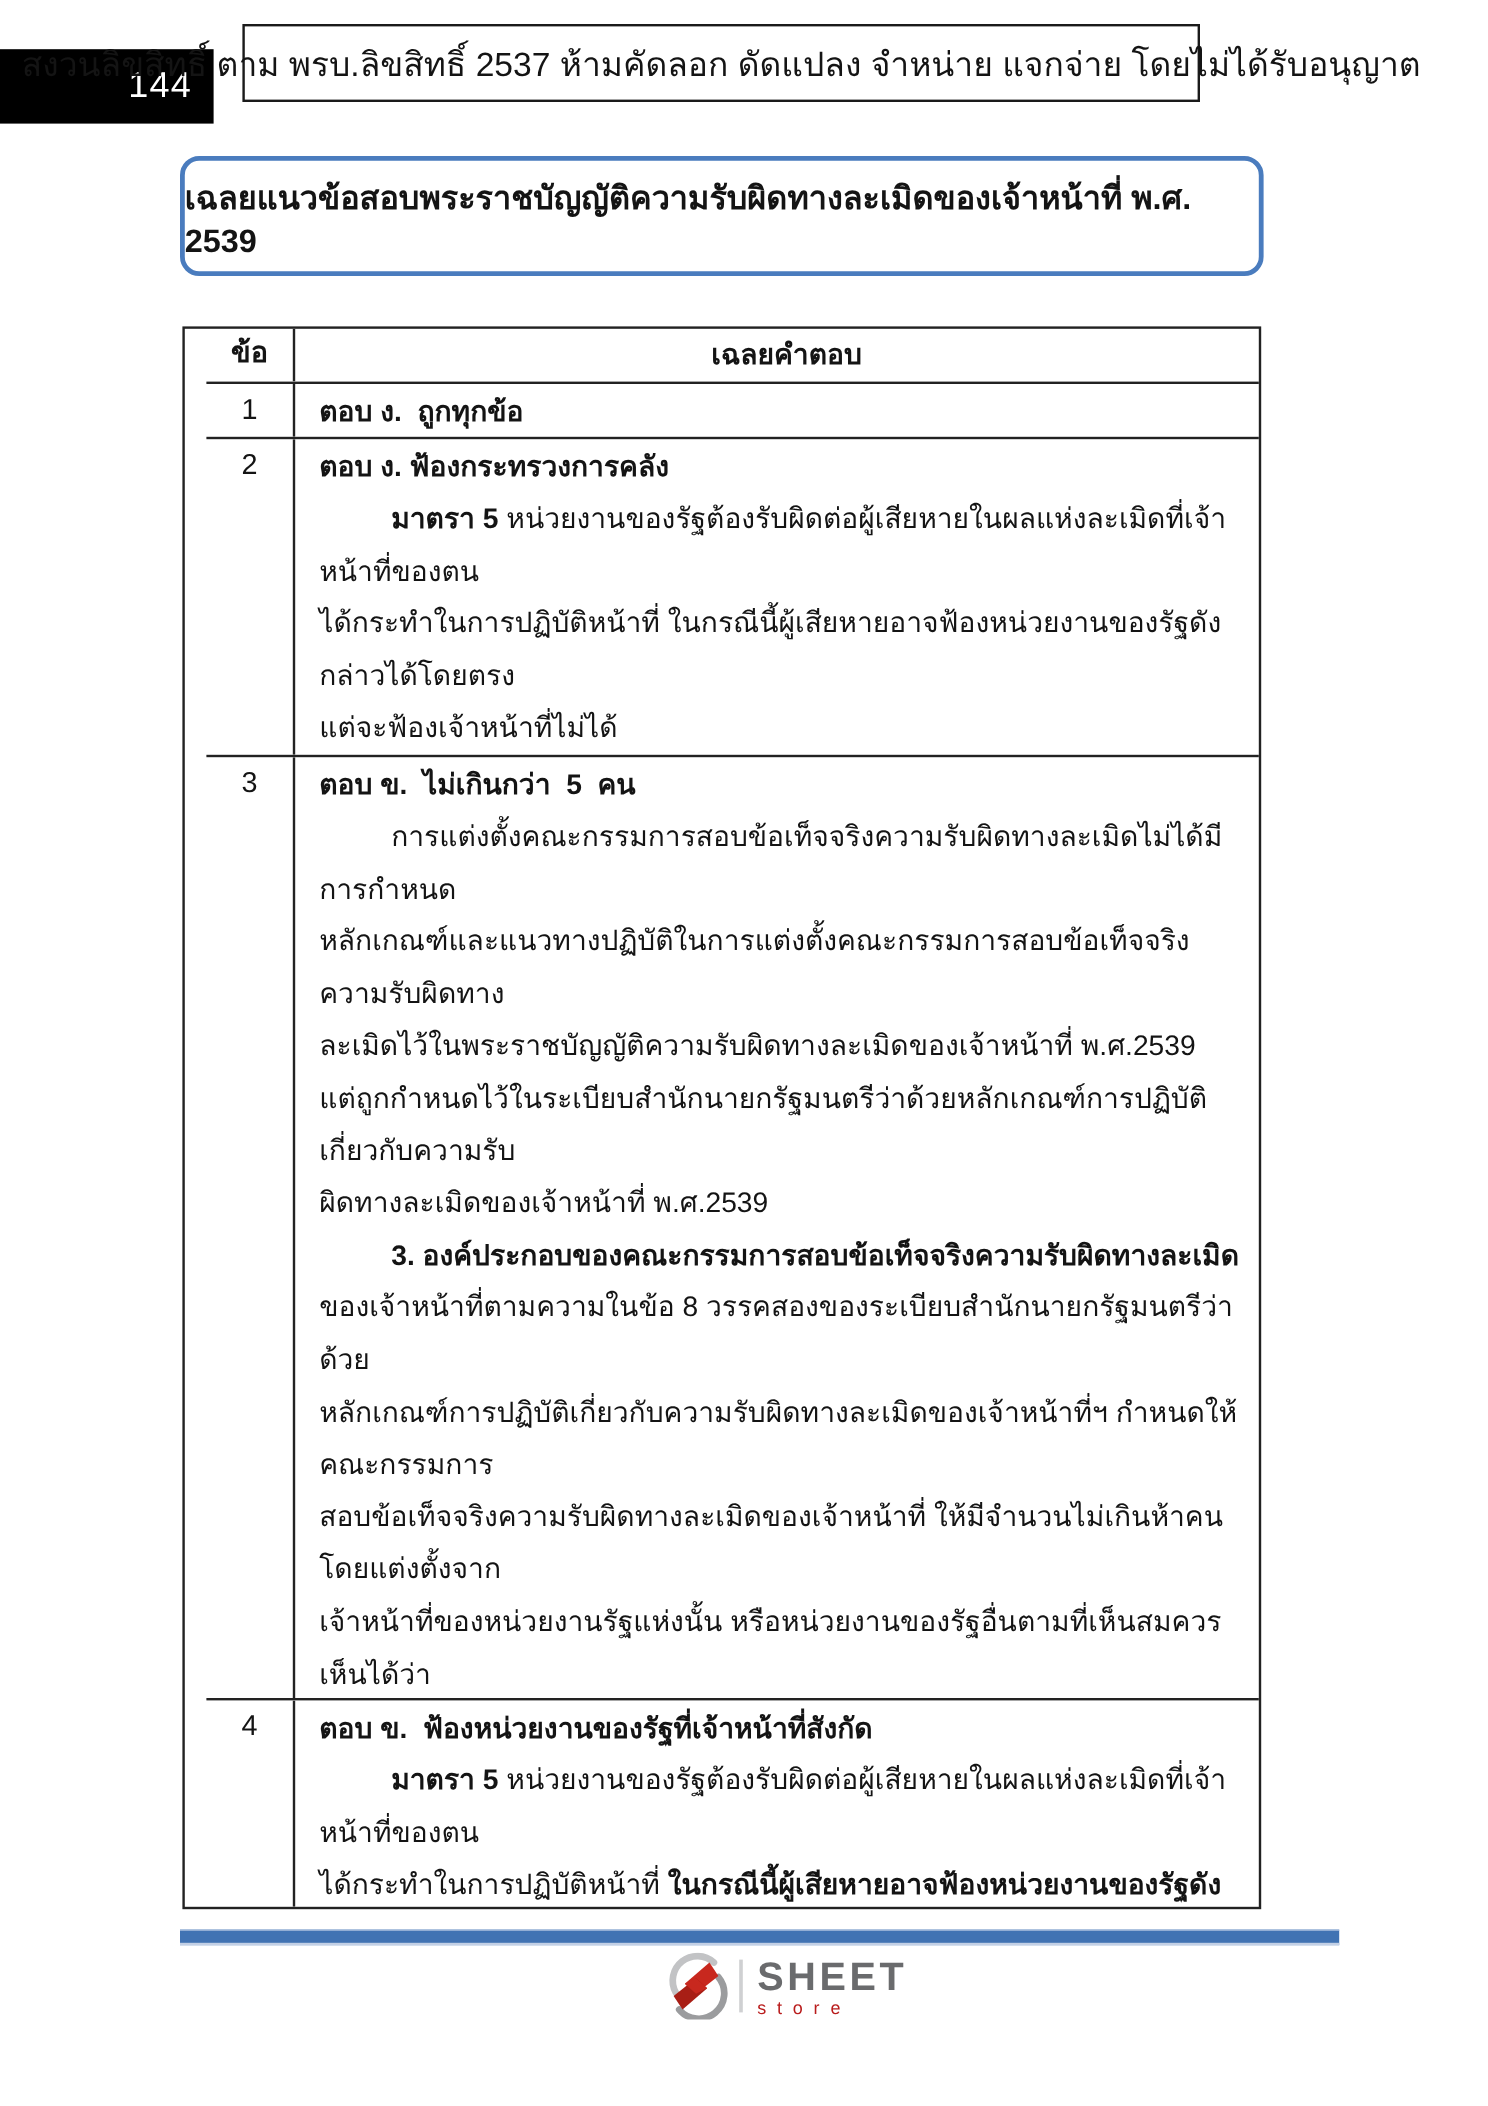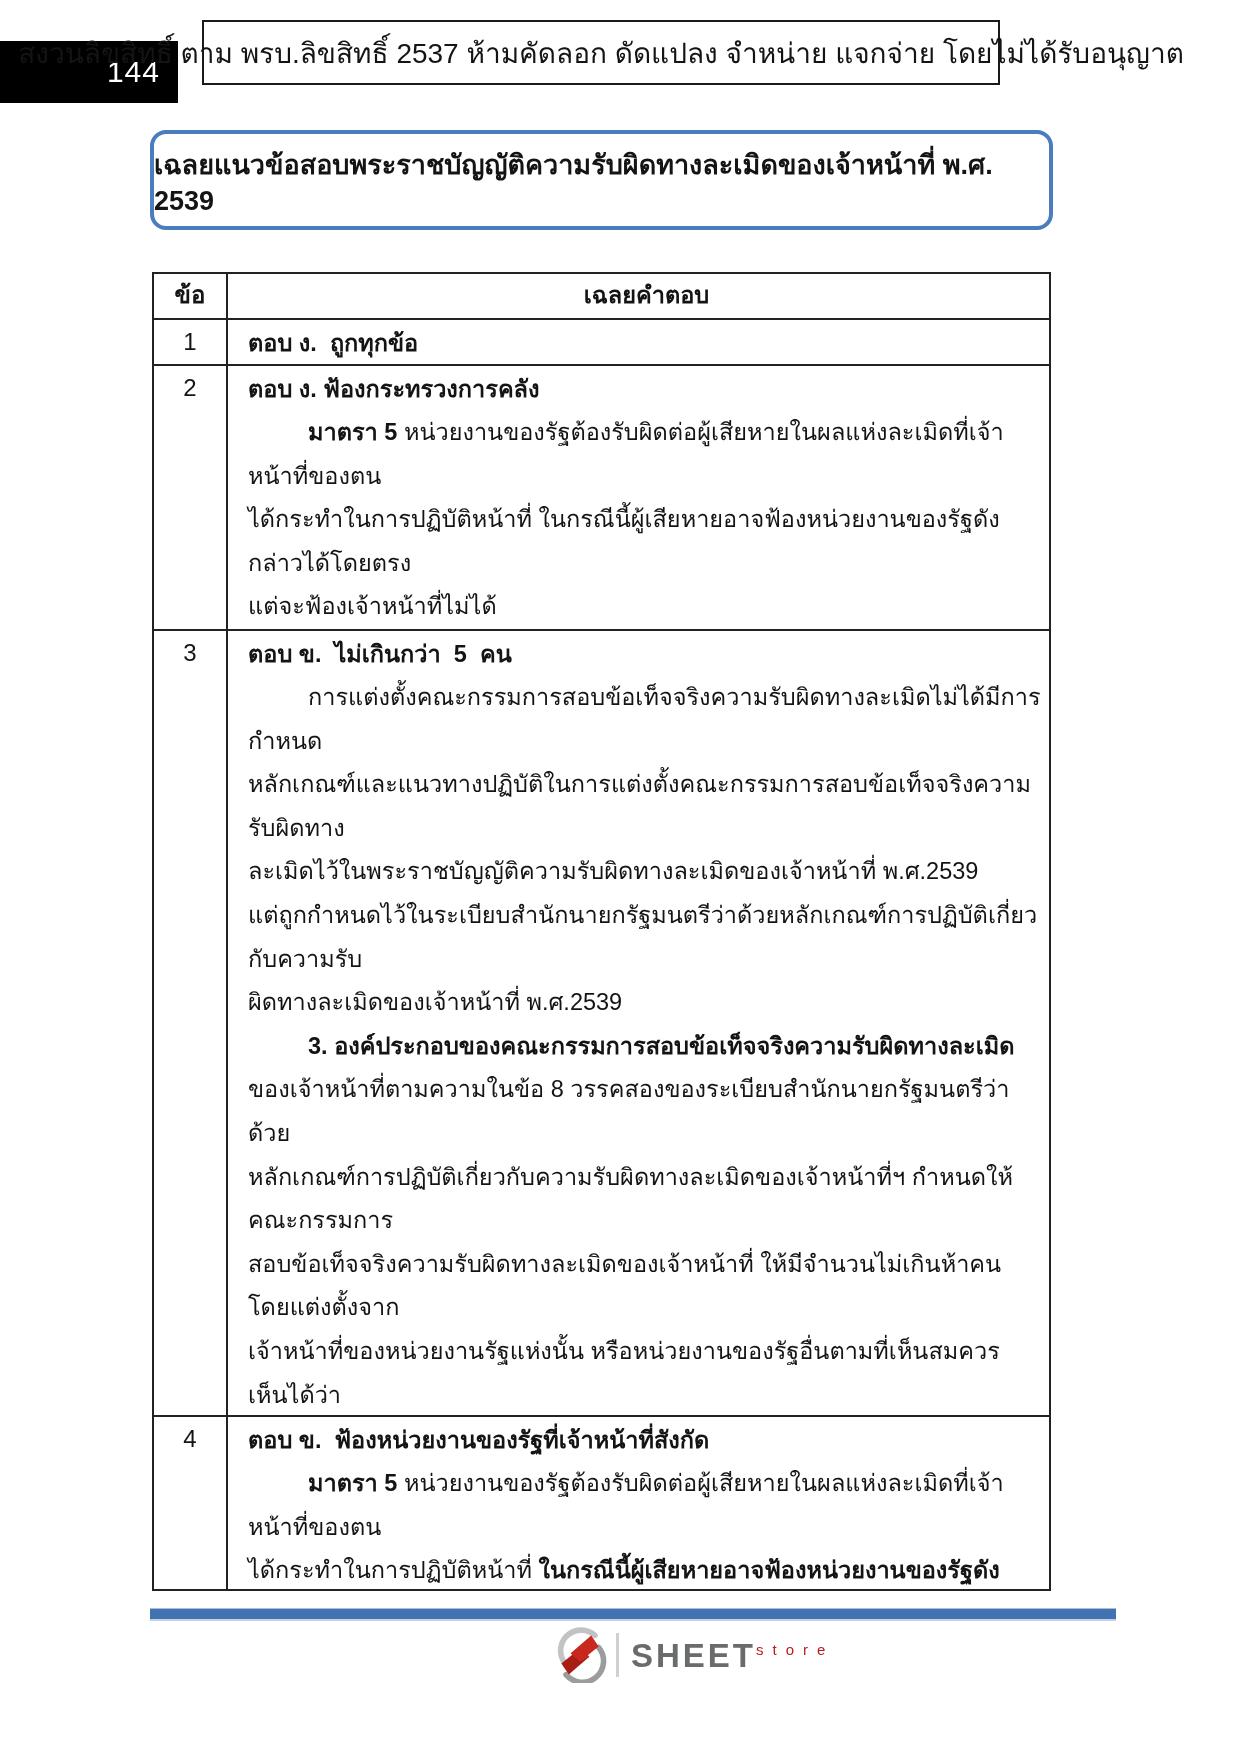"ข้อ" .trow { margin-left: none -> 18px }
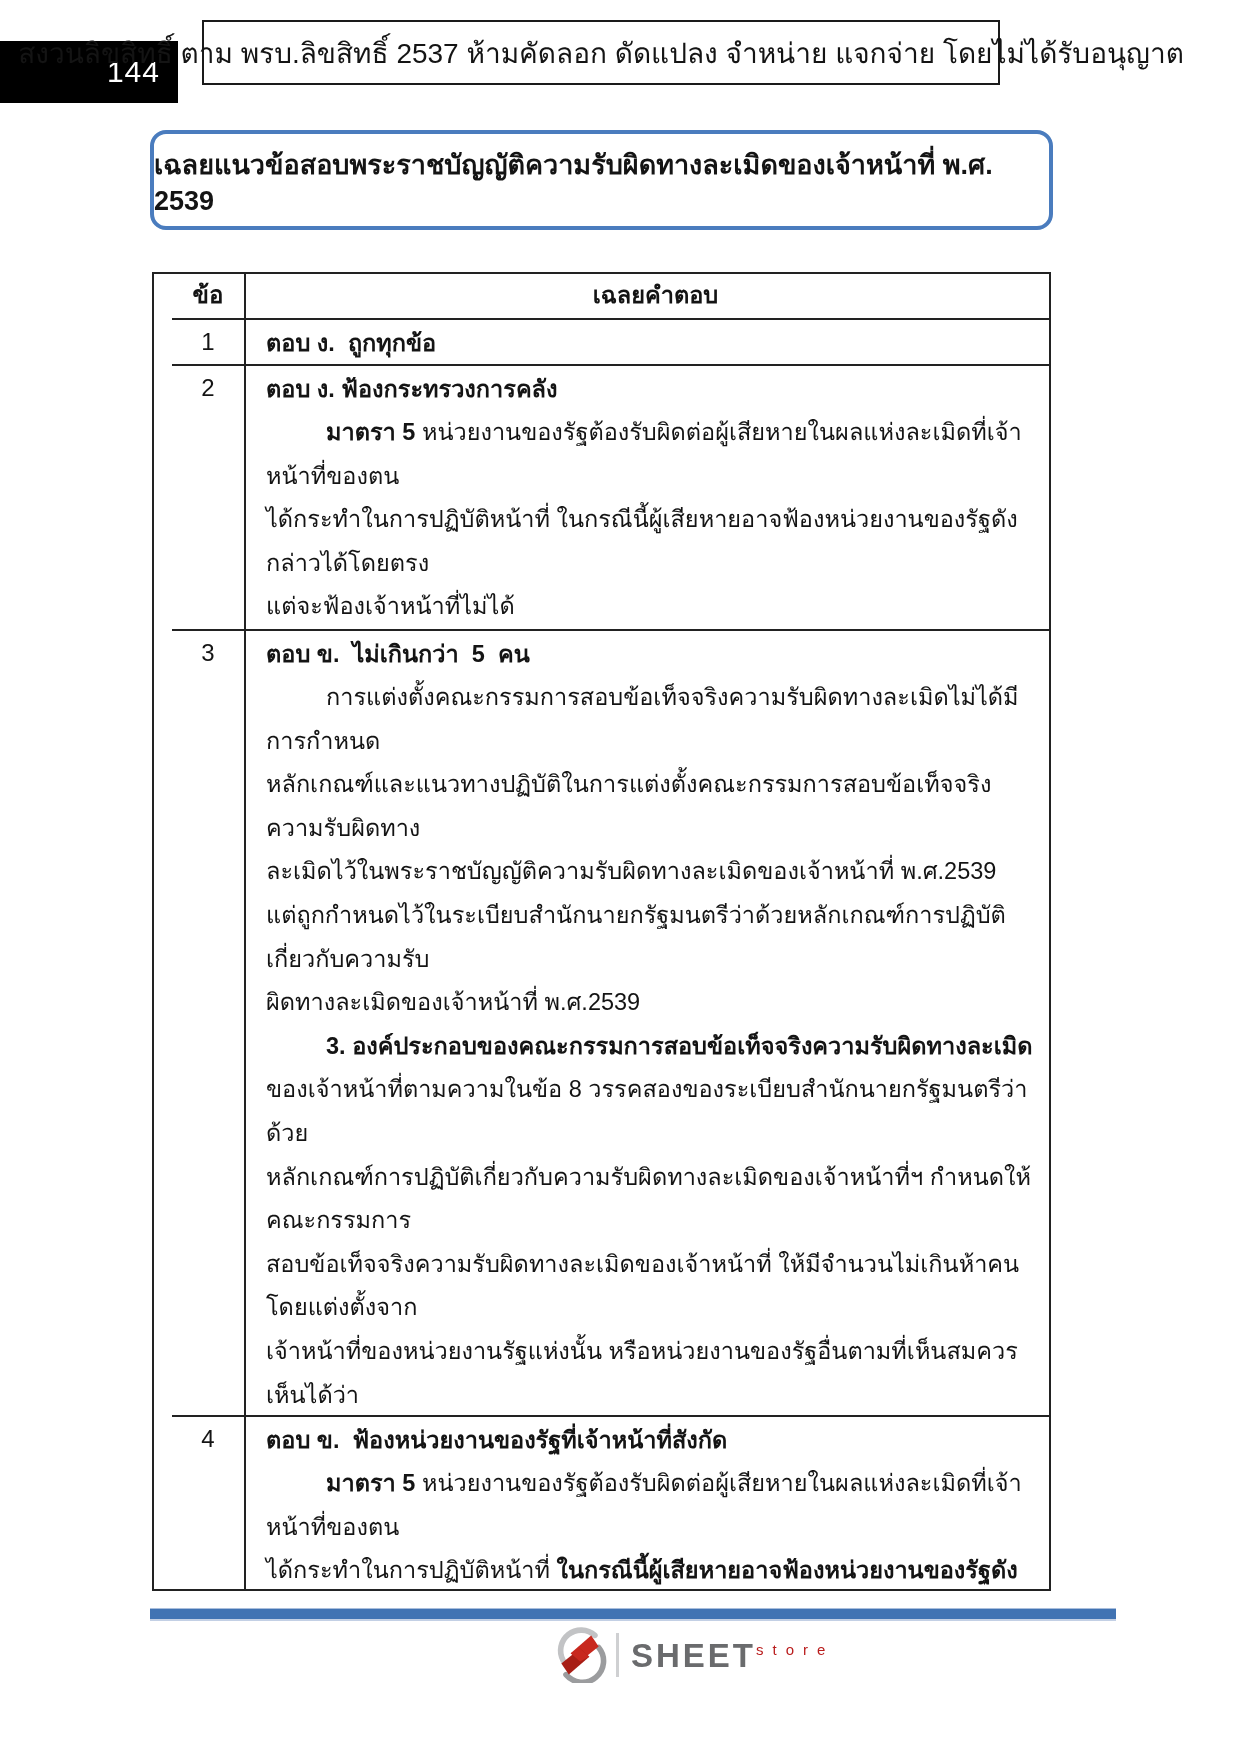"SHEET" .logo-text { flex-direction: row -> column }
